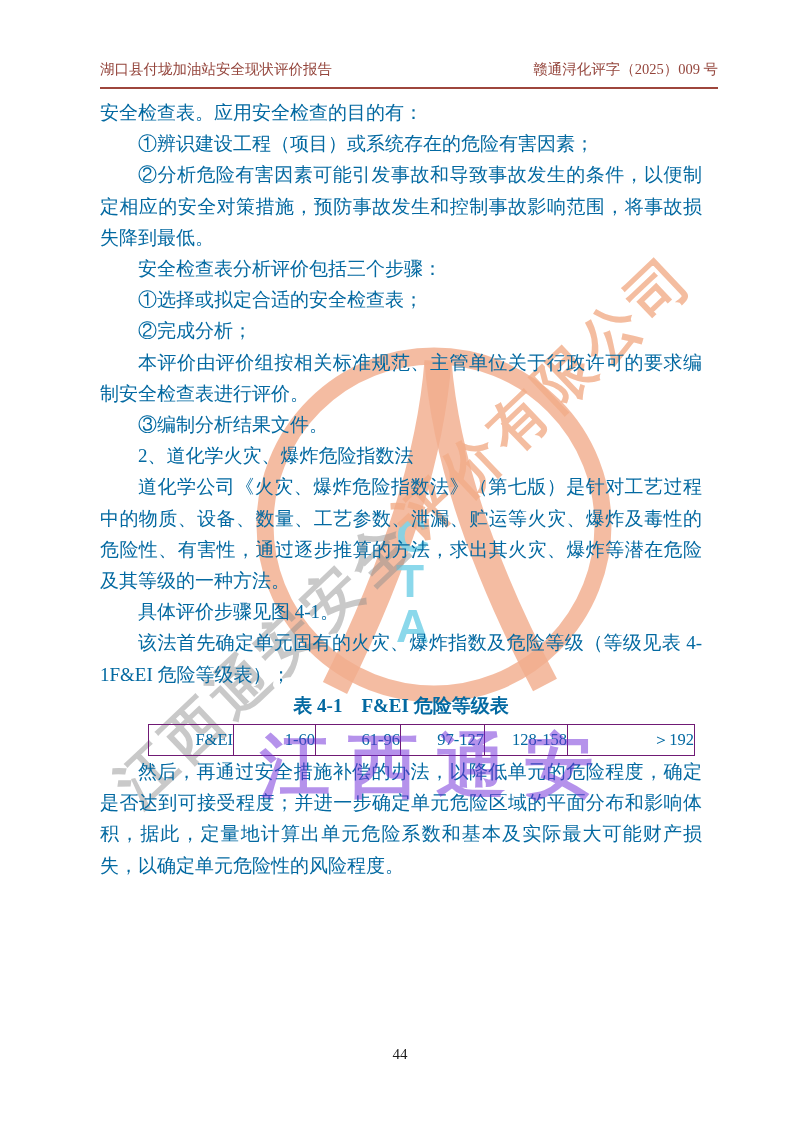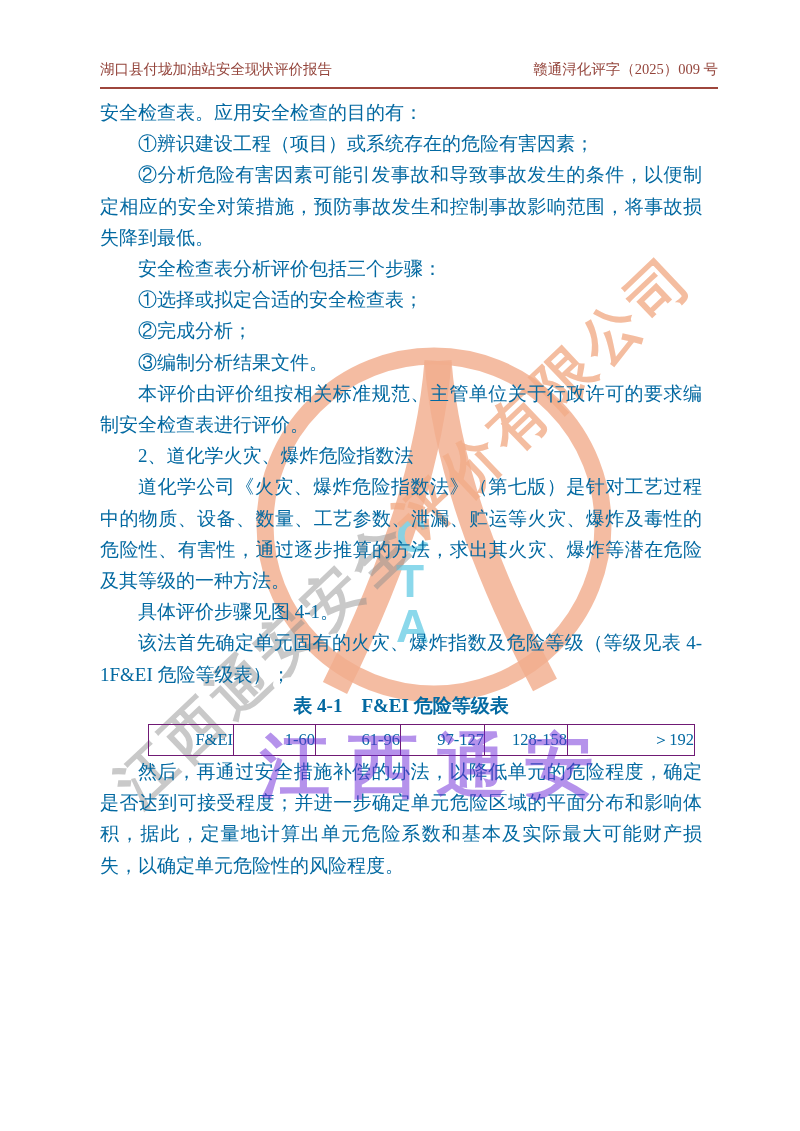"③编制分析结果文件。" p.indent { order: before "本评价由评价组按相关标准规范、主管单位关于行政许可的要求编制安全检查表进行评价。" -> after "本评价由评价组按相关标准规范、主管单位关于行政许可的要求编制安全检查表进行评价。" }
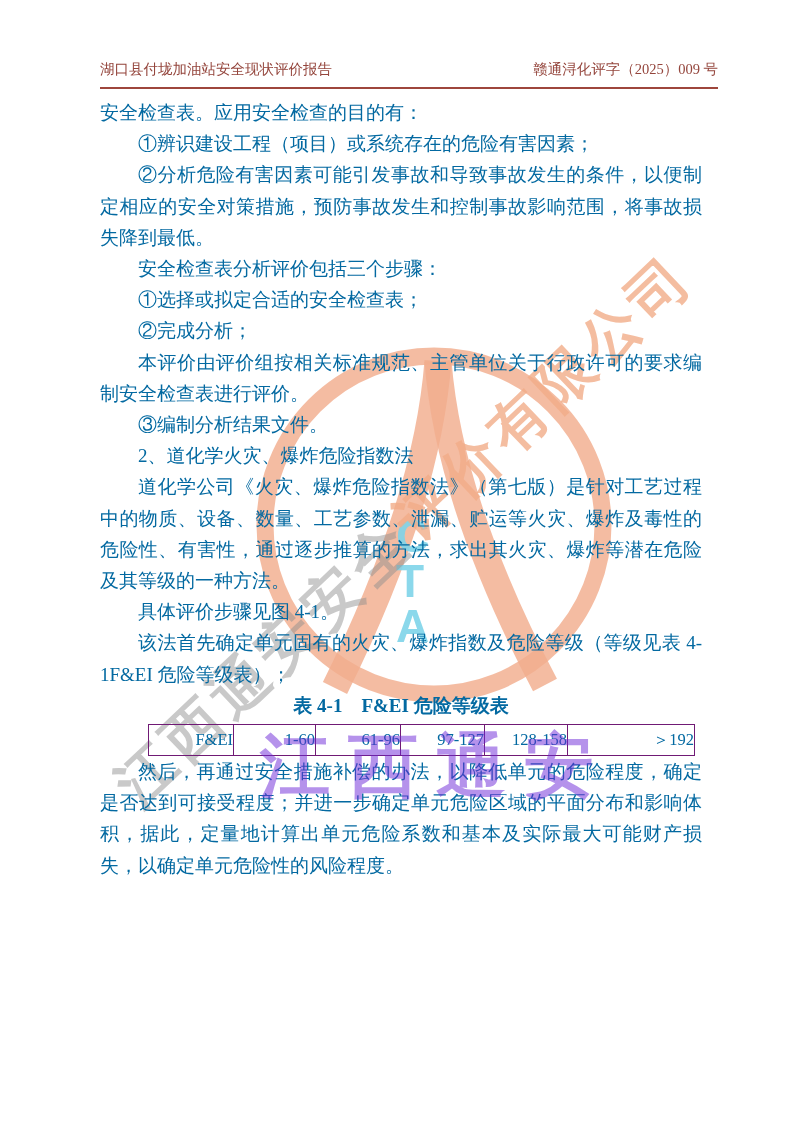"44" div.page-number { html: none -> <div>44</div> }
